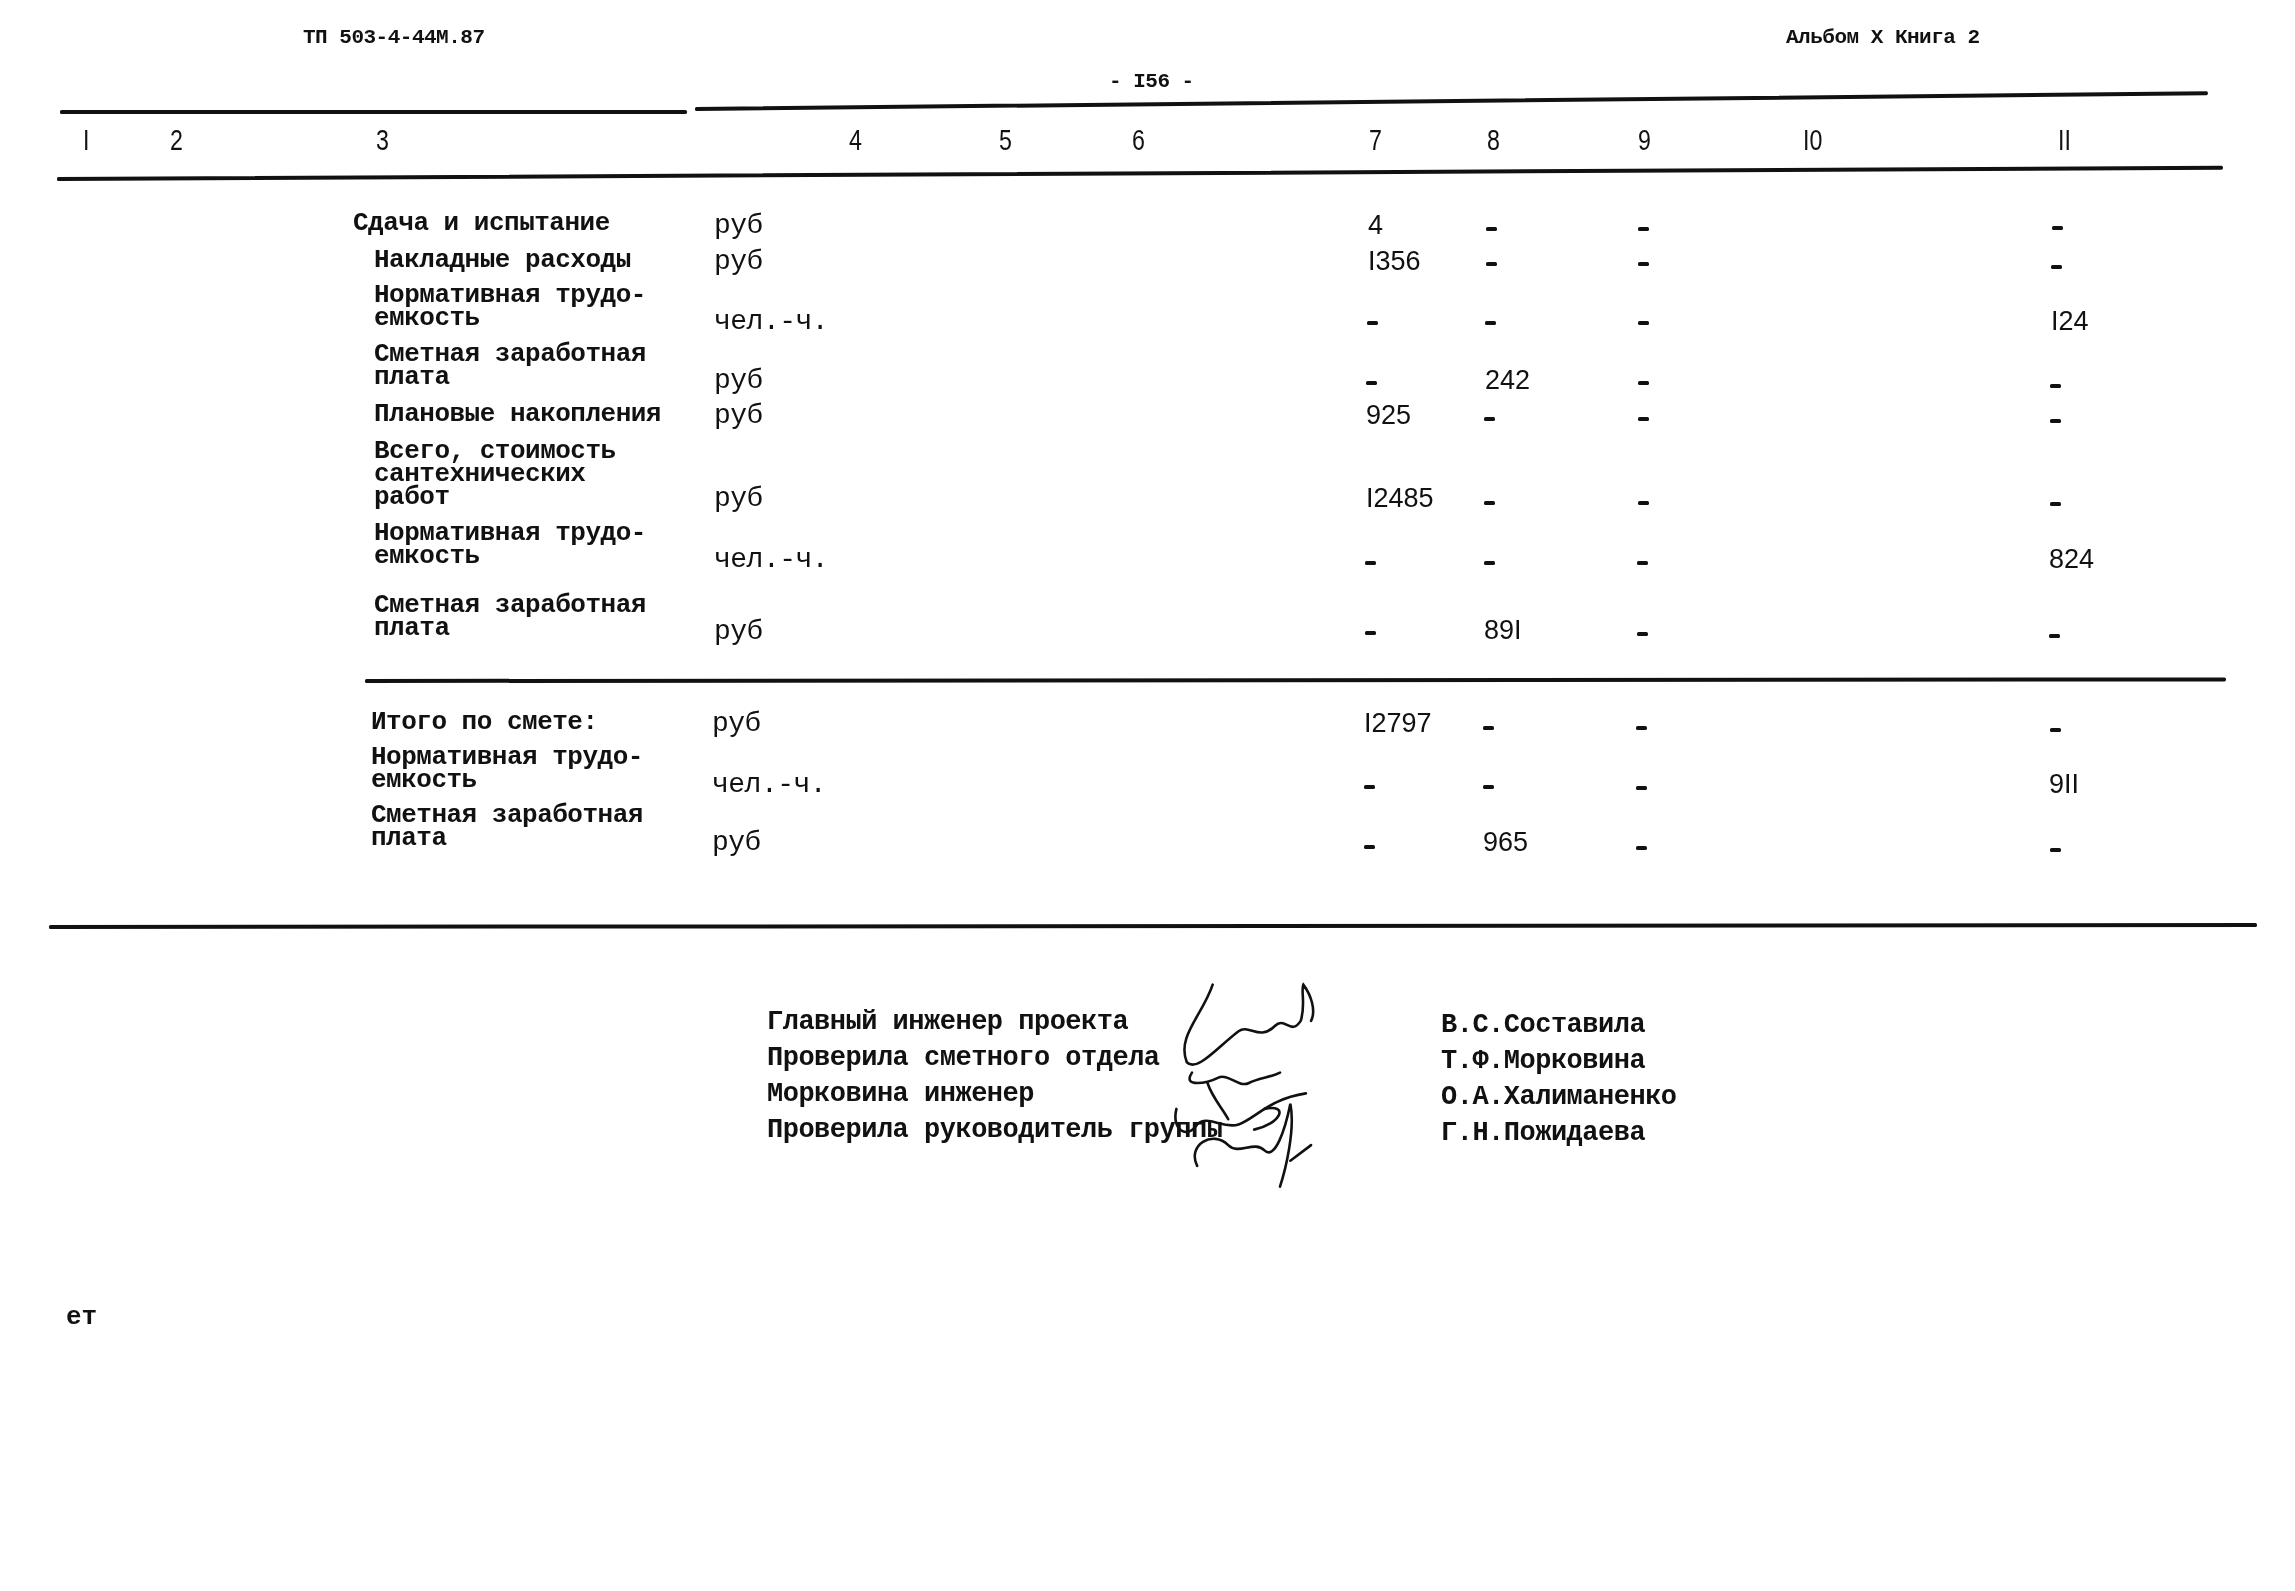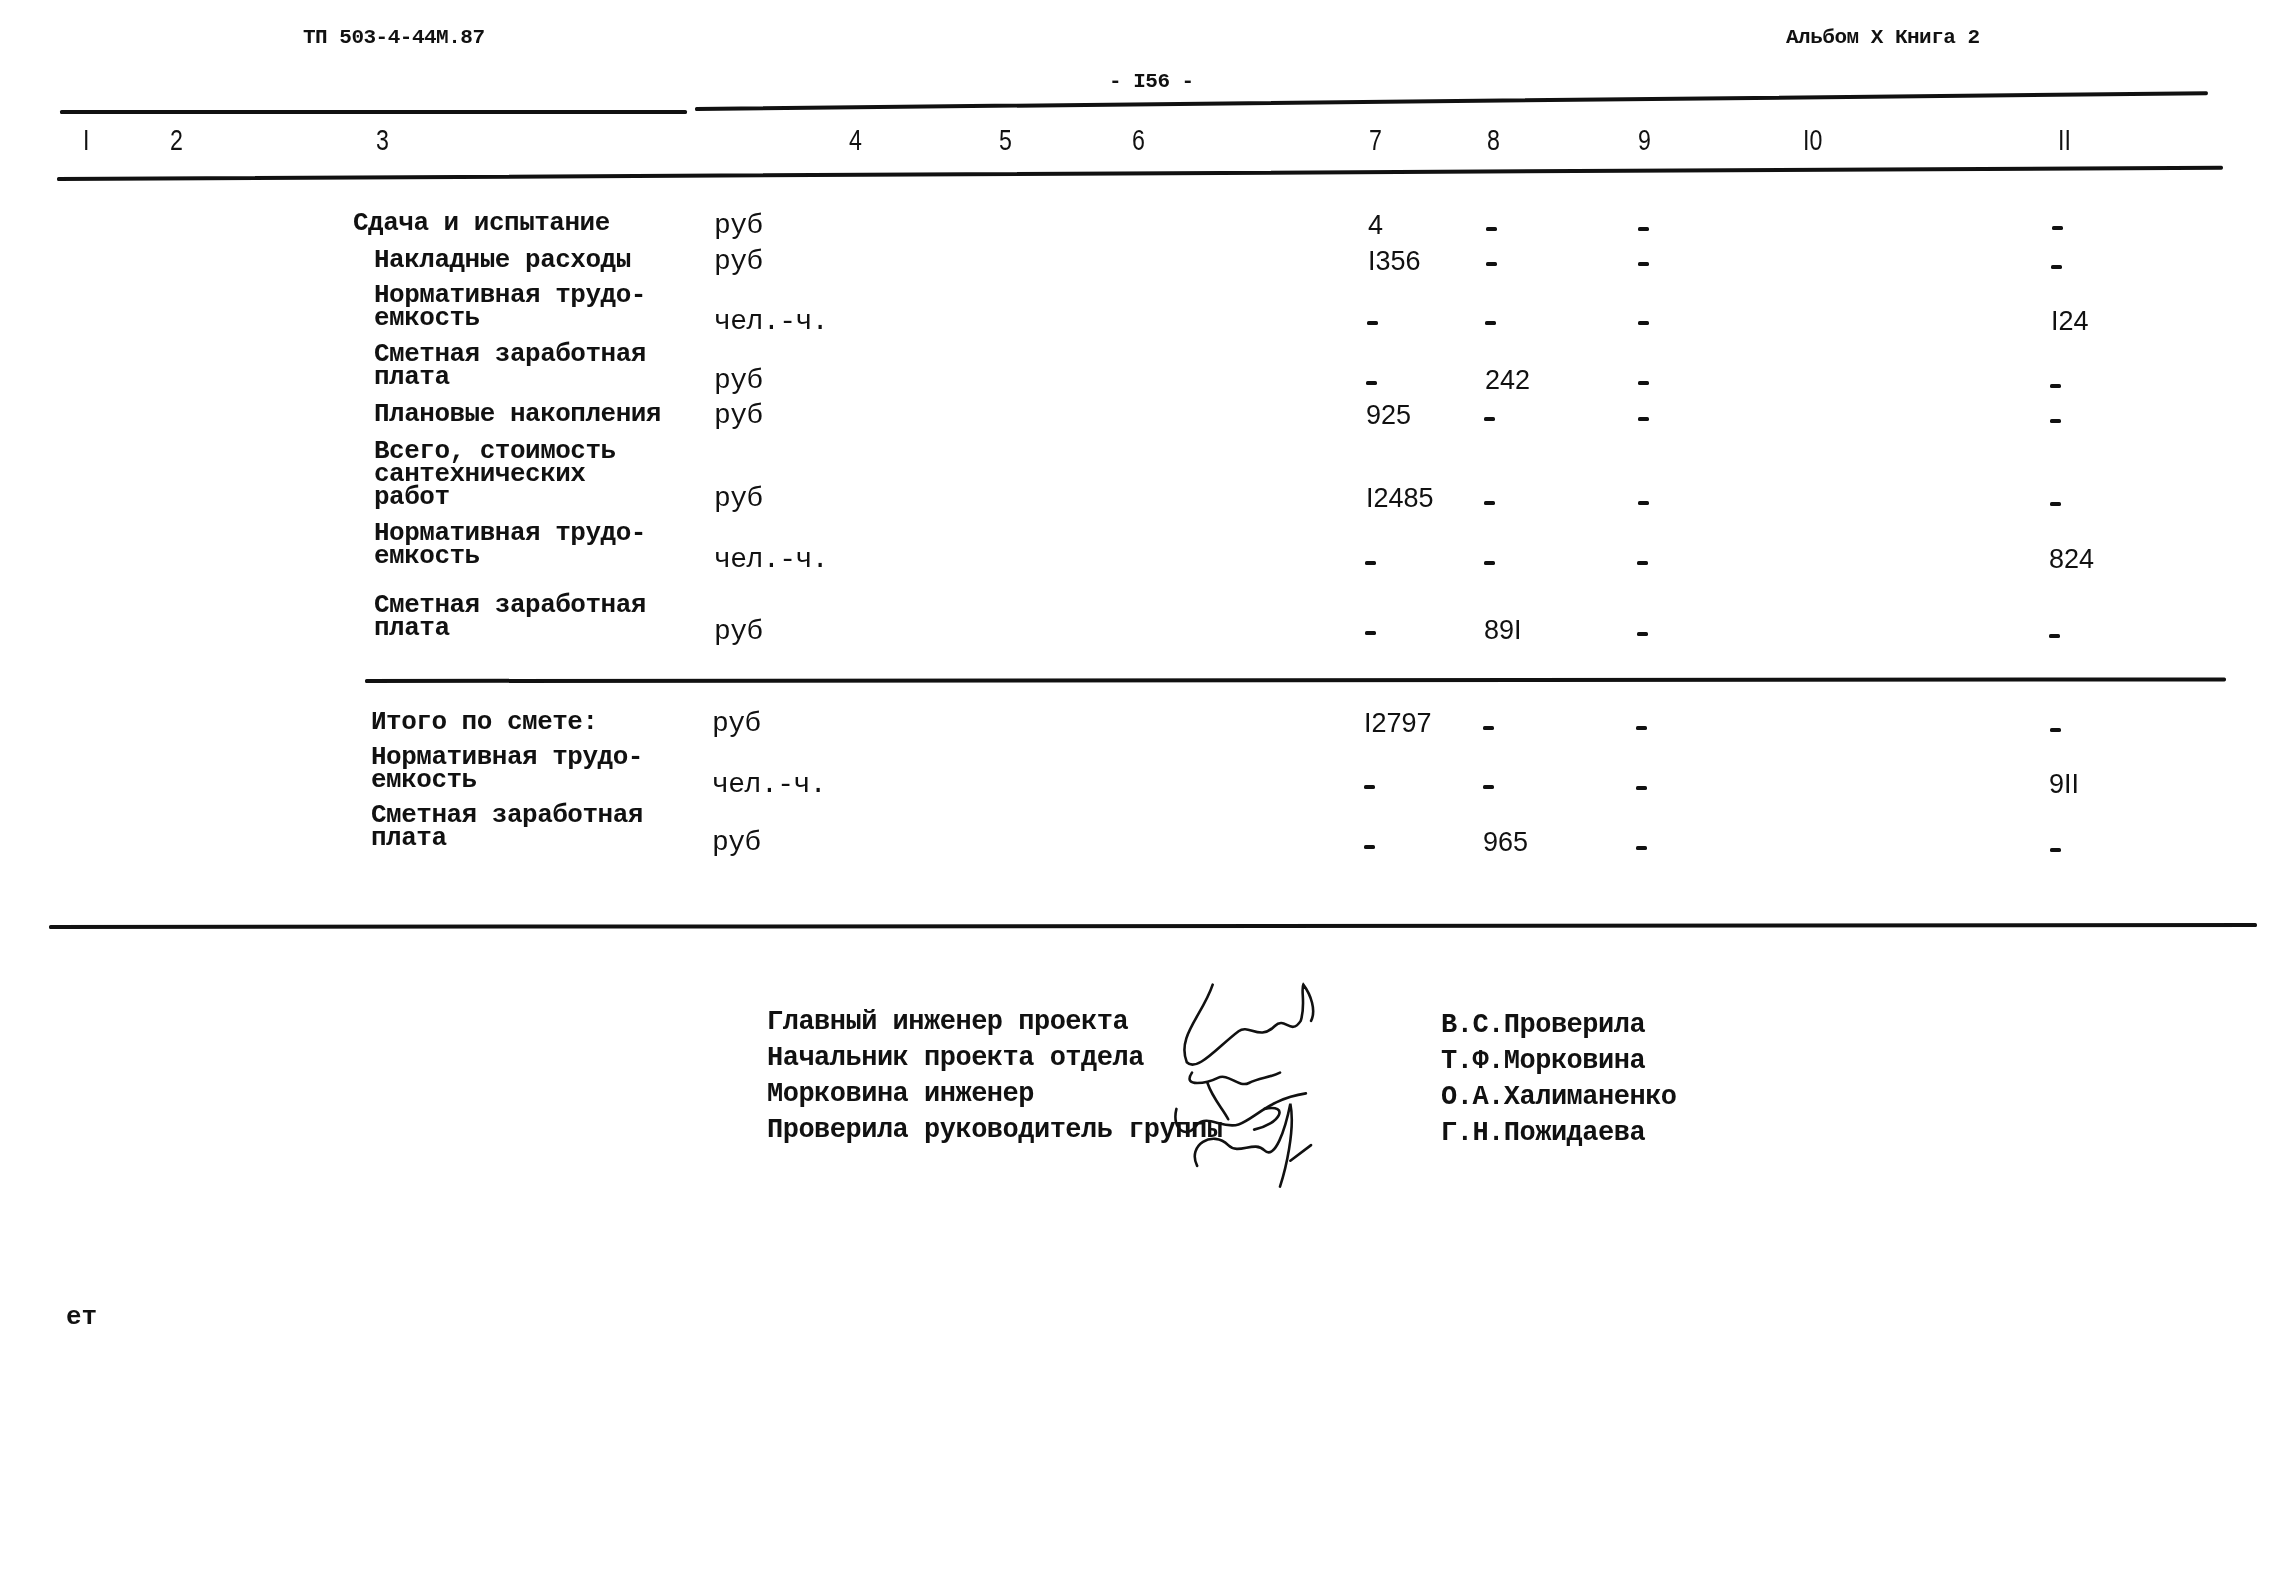"В.С.Проверила" div.sig-name { text: В.С.Проверила -> В.С.Составила }
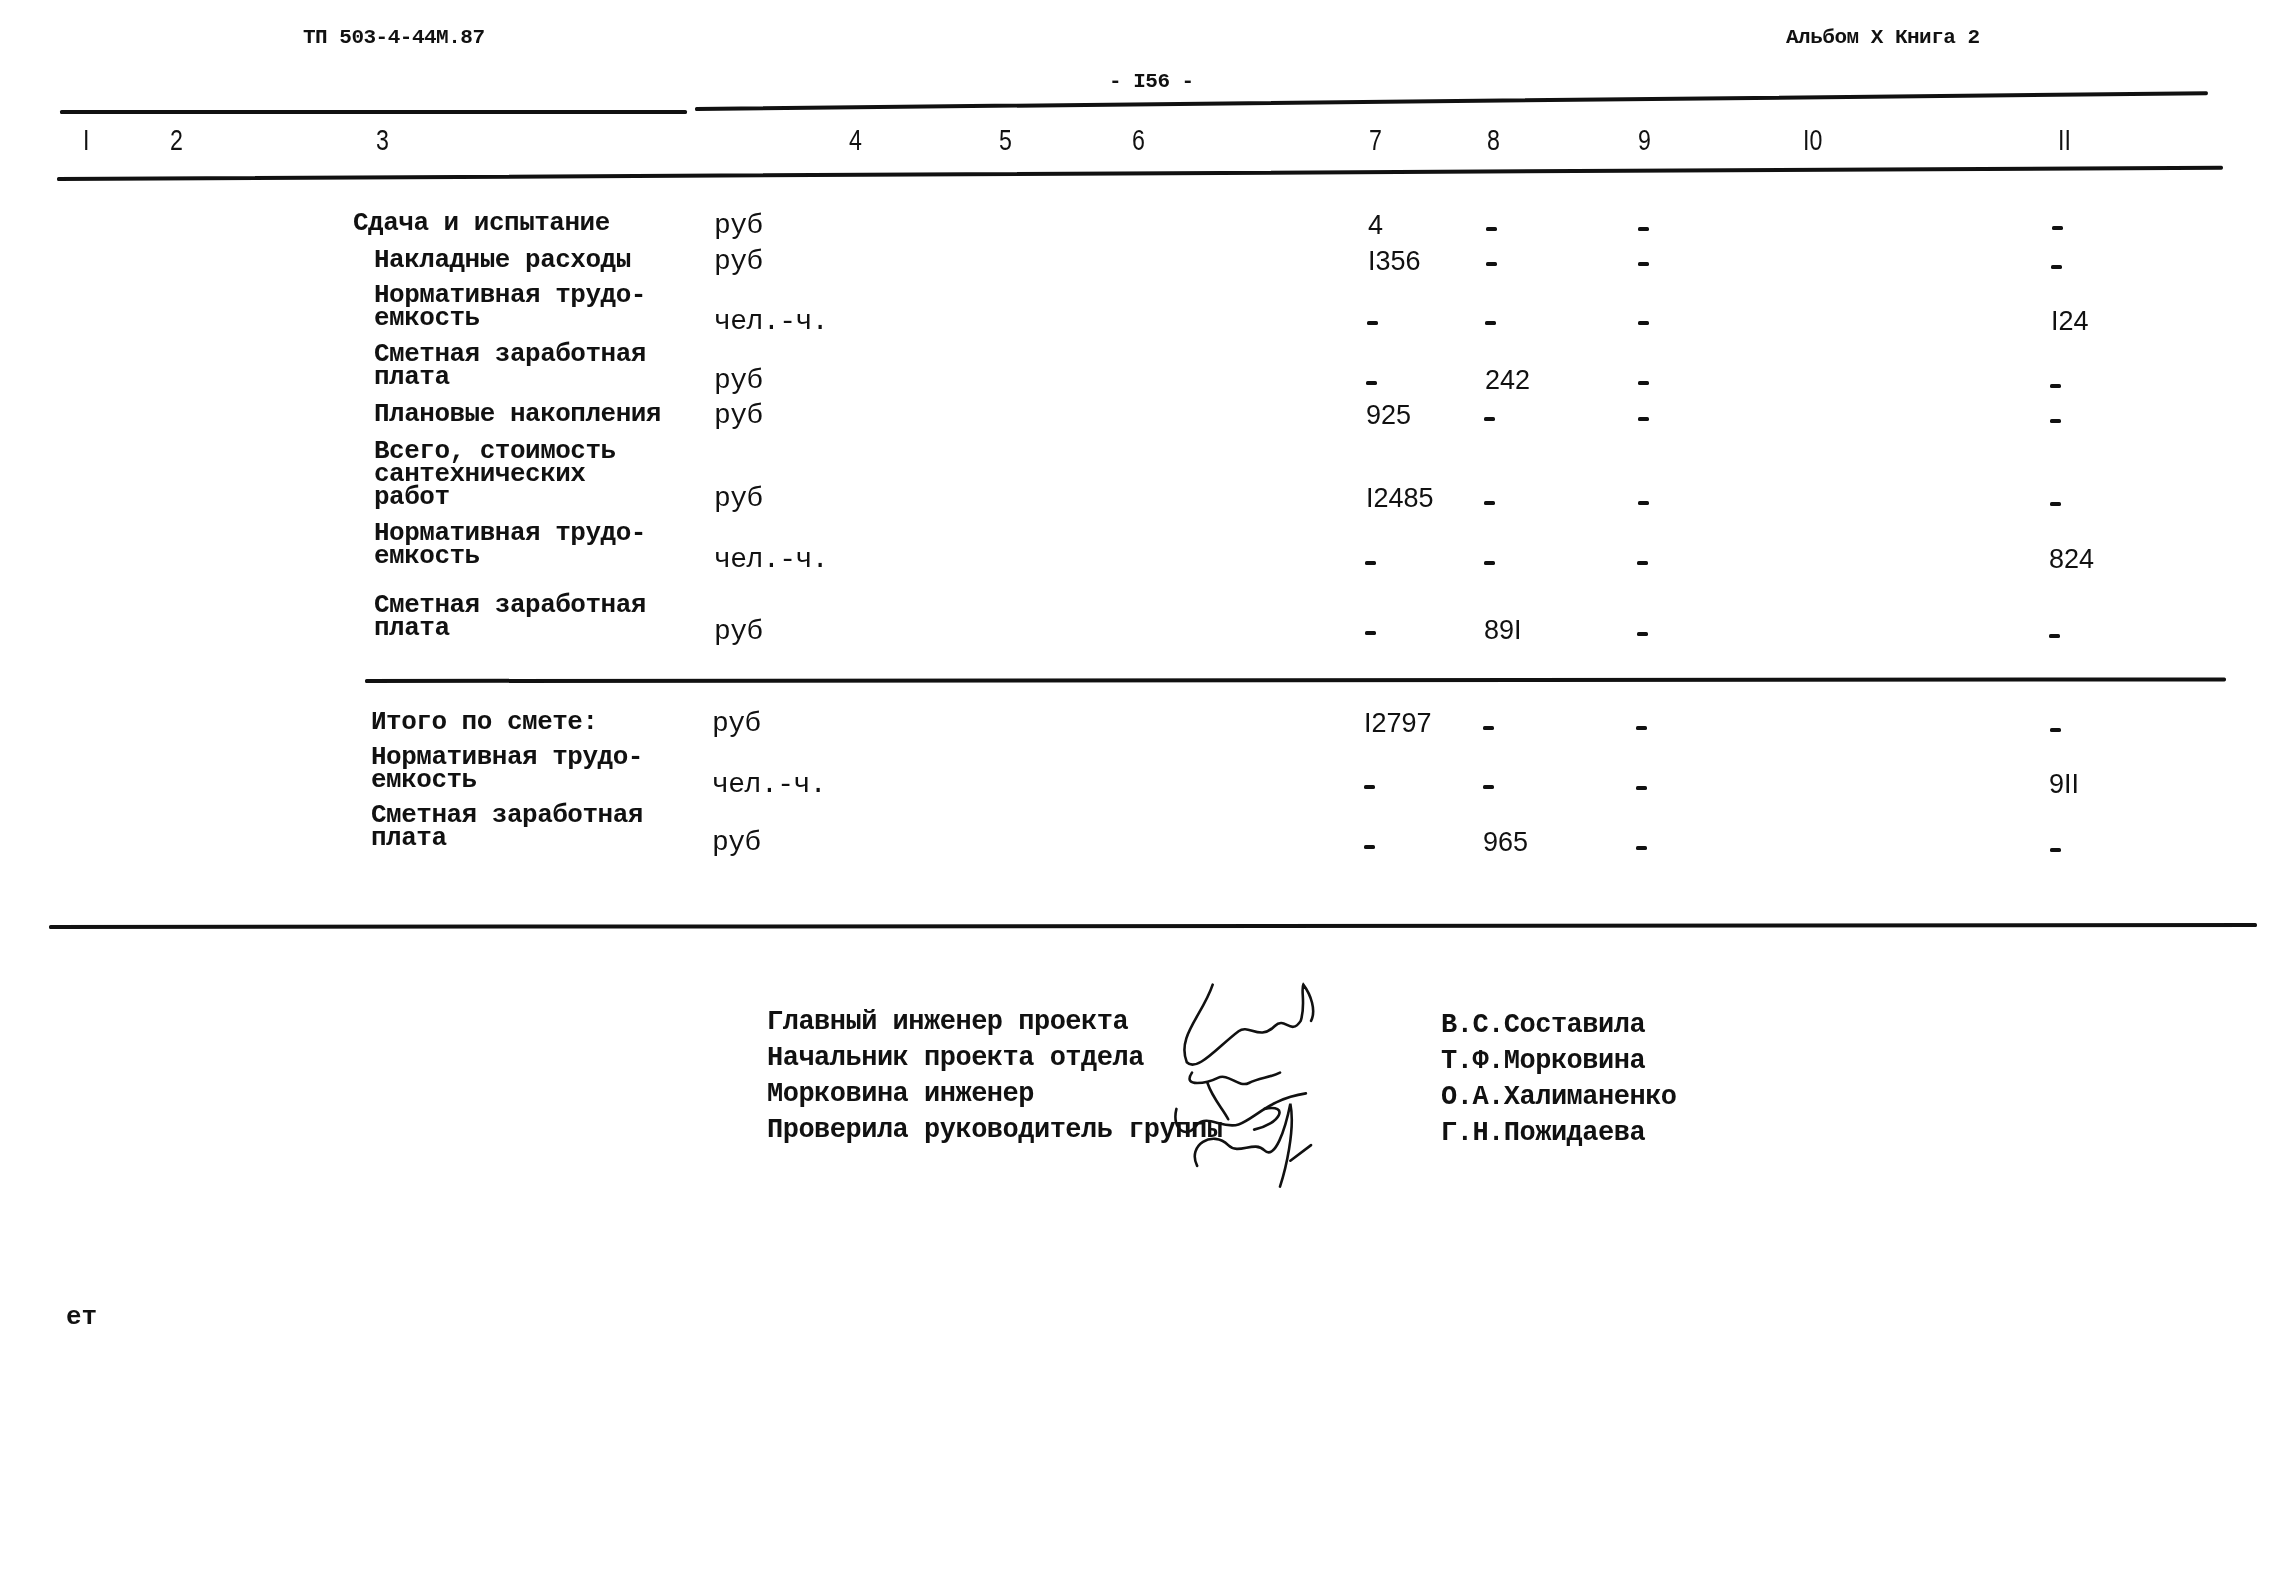"Начальник проекта отдела" div.sig-role { text: Начальник проекта -> Проверила сметного }
